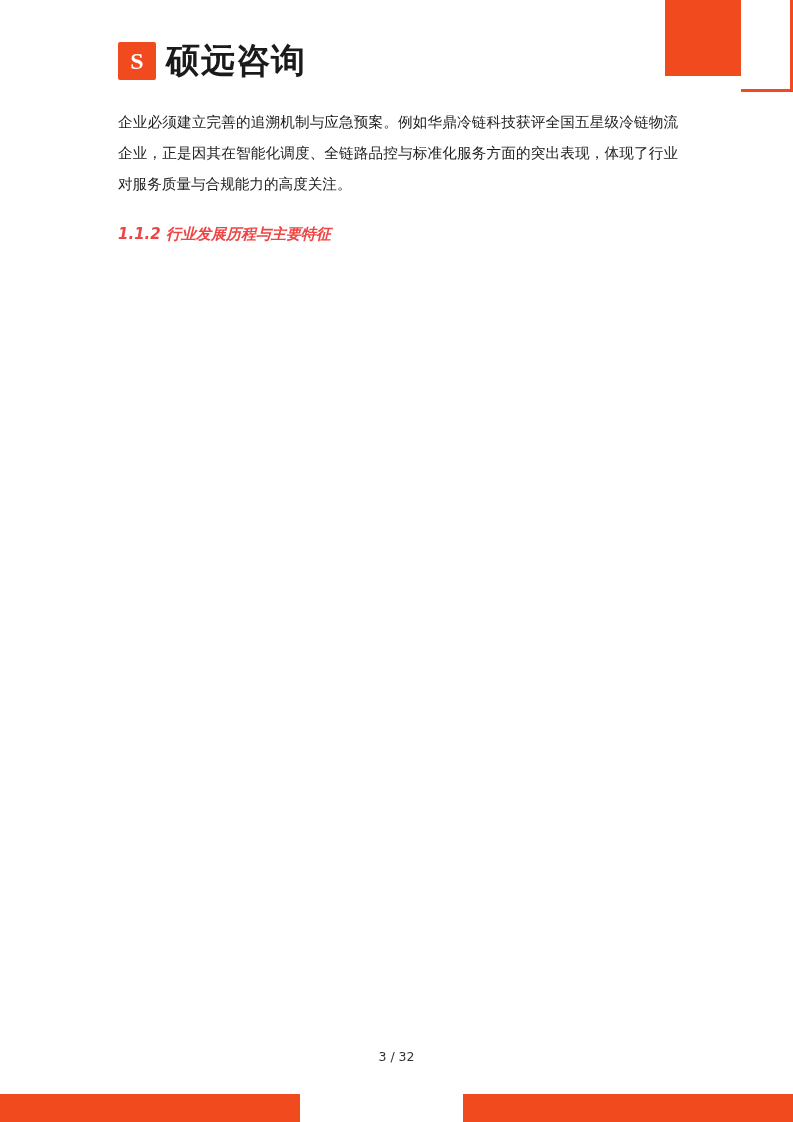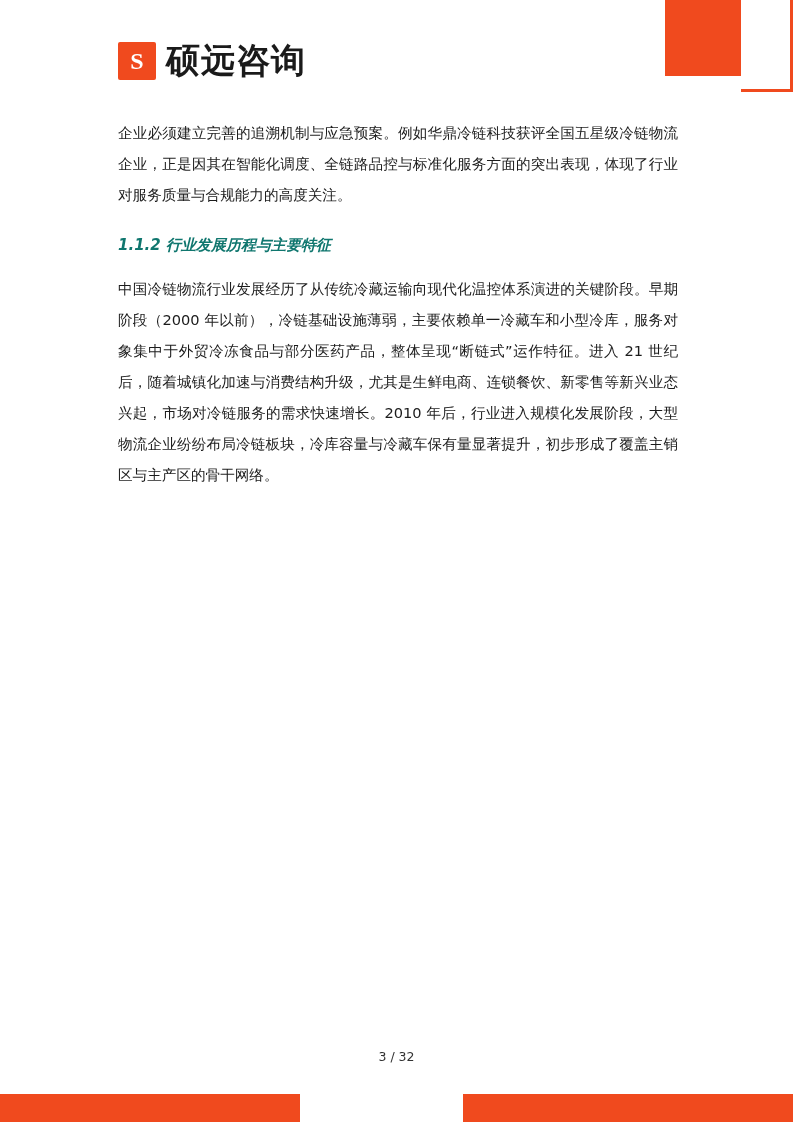"企业必须建立完善的追溯机制与应急预案。例如华鼎冷链科技获评全国五星级冷链物流企业" p.para { margin: 17px 0 18px 0 -> 6px 0 18px 0 }
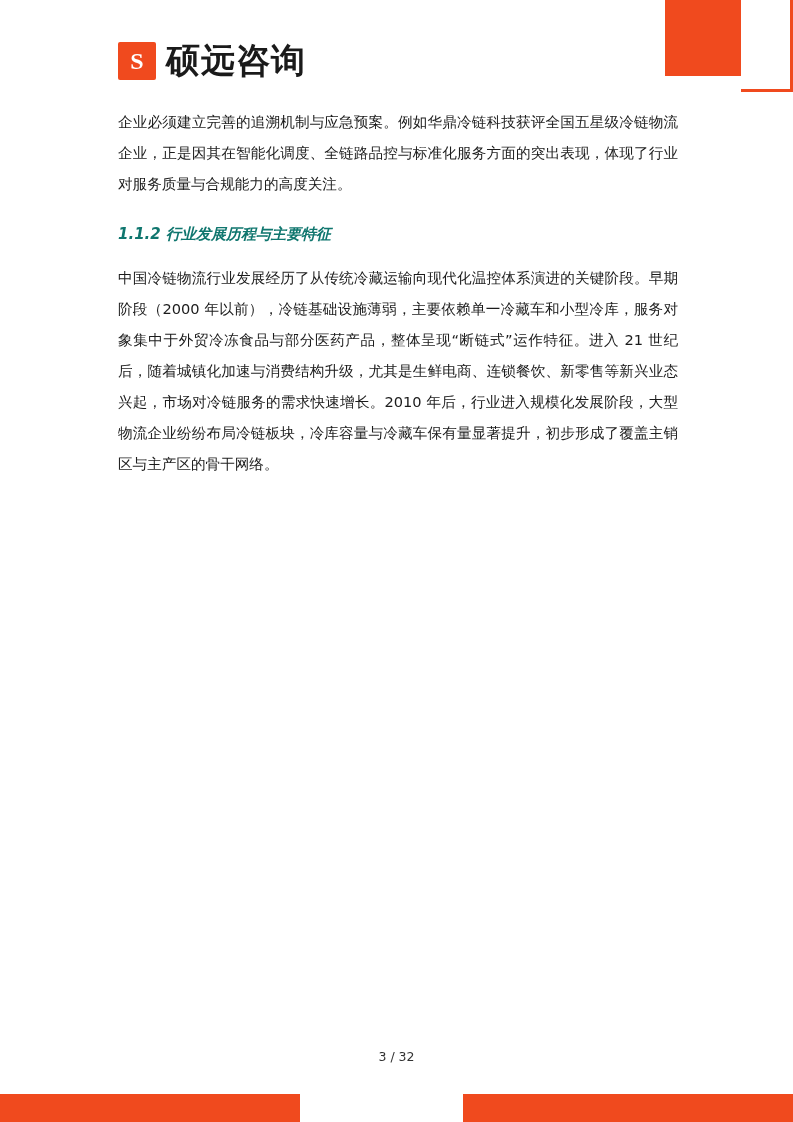"1.1.2 行业发展历程与主要特征" h3.section-heading { color: #0f766e -> #ef4444 }
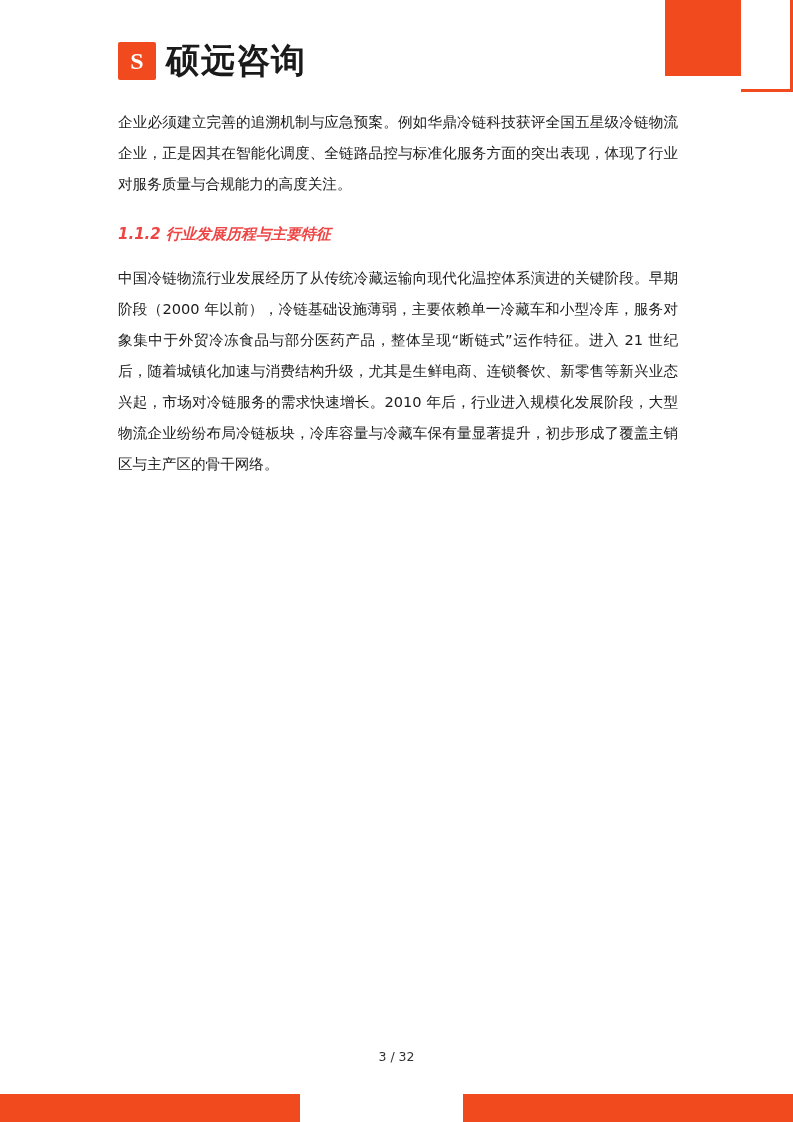"中国冷链物流行业发展经历了从传统冷藏运输向现代化温控体系演进的关键阶段。早期阶段" p.para { html: <p>中国冷链物流行业发展经历了从传统冷藏运输向现代化温控体系演进的关键阶段。早期阶段（2000 年以前），冷链基础设施薄弱，主要依赖单一冷藏车和小型冷库，服务对象集中于外贸冷冻食品与部分医药产品，整体呈现“断链式”运作特征。进入 21 世纪后，随着城镇化加速与消费结构升级，尤其是生鲜电商、连锁餐饮、新零售等新兴业态兴起，市场对冷链服务的需求快速增长。2010 年后，行业进入规模化发展阶段，大型物流企业纷纷布局冷链板块，冷库容量与冷藏车保有量显著提升，初步形成了覆盖主销区与主产区的骨干网络。</p> -> none }
